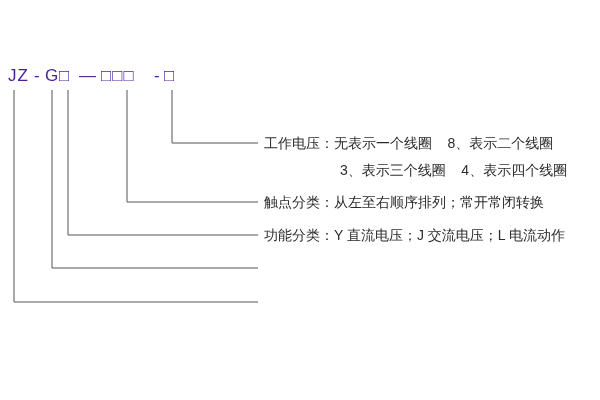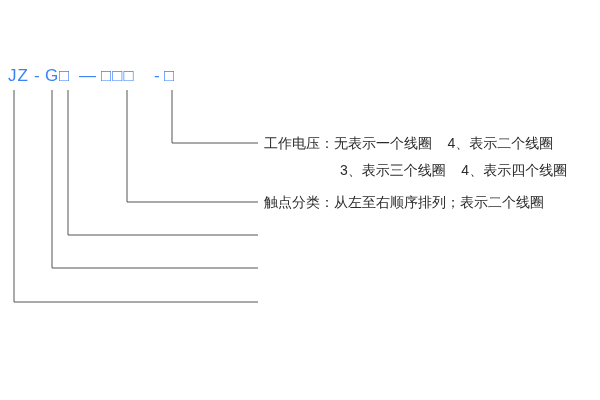"JZ" .code-part { color: #3b82f6 -> #4c1d95 }
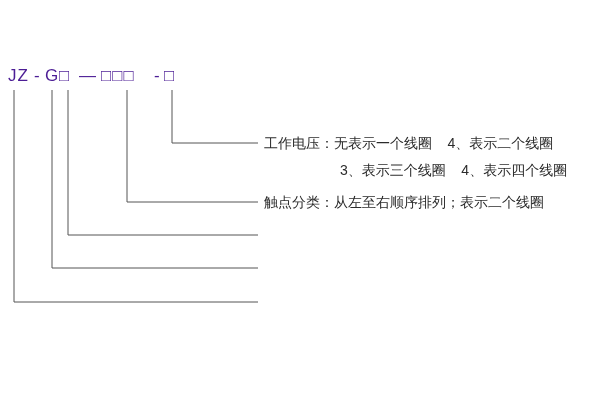"工作电压：无表示一个线圈 4、表示二个线圈" div.annotation { text: 4 -> 8 }
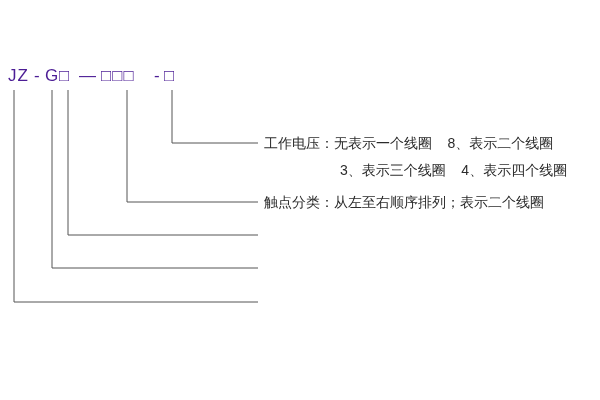"触点分类：从左至右顺序排列；表示二个线圈" div.annotation { text: 表示二个线圈 -> 常开常闭转换 }
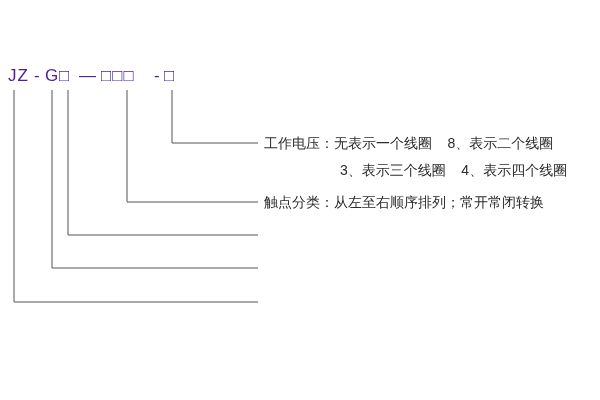"功能分类：Y 直流电压；J 交流电压；L 电流动作" div.annotation { html: none -> <div>功能分类：Y 直流电压；J 交流电压；L 电流动作</div> }
